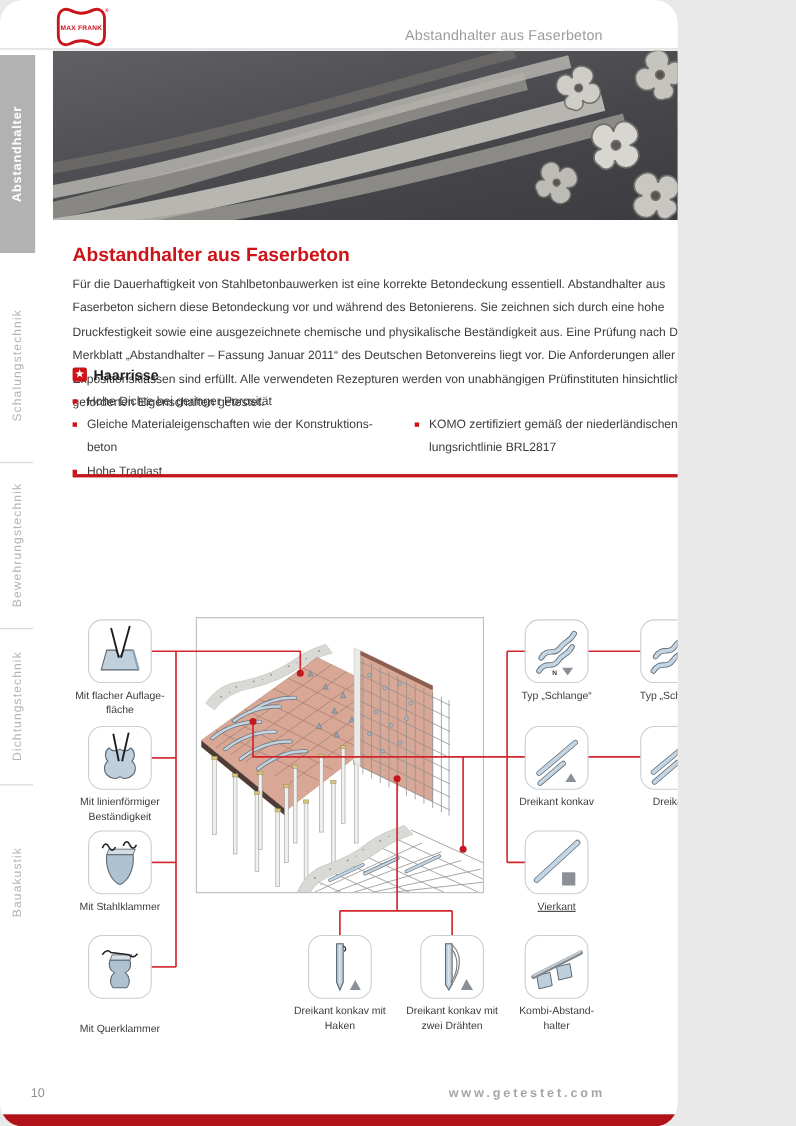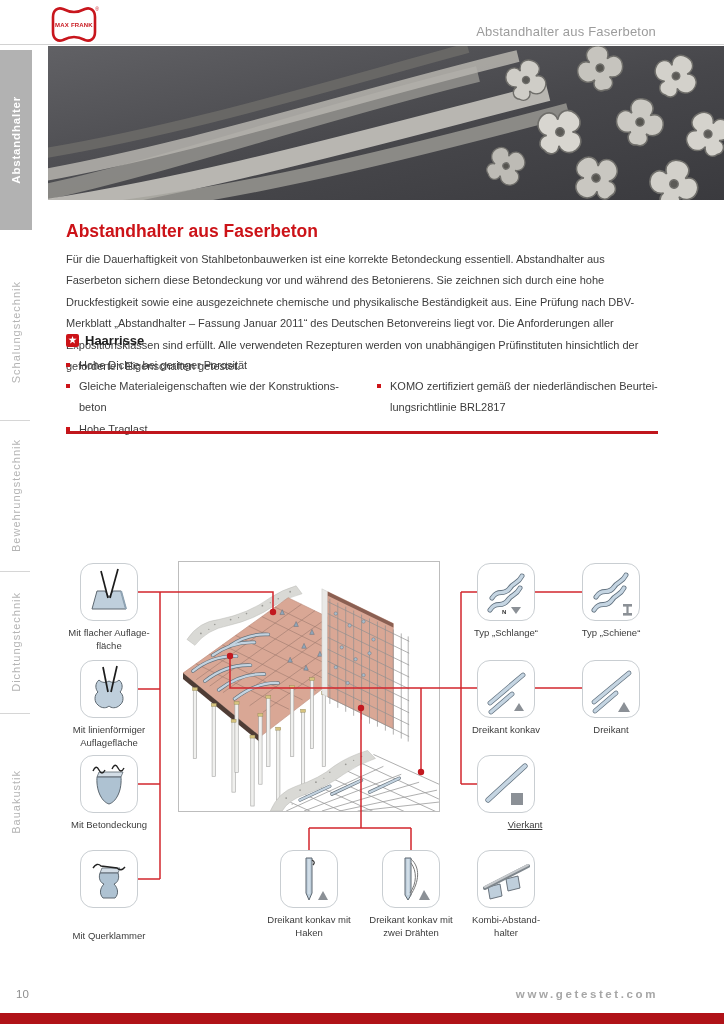"Abstandhalter aus Faserbeton" .page { border-radius: none -> 21px; width: 724px -> 616px }
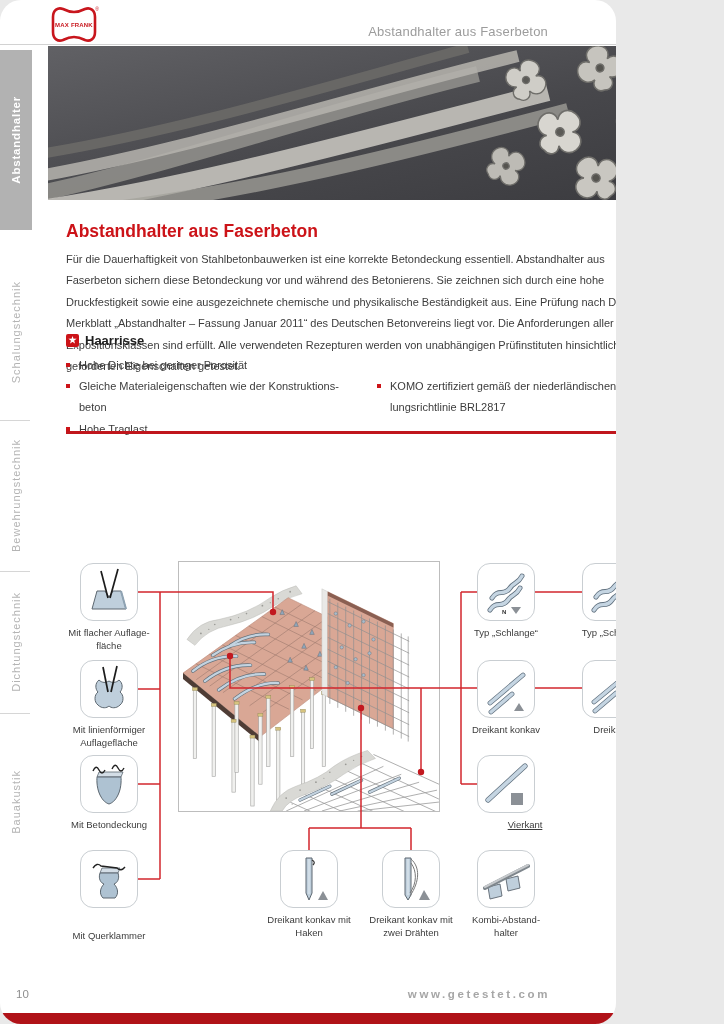"Mit linienförmiger" div.ilabel { text: Auflagefläche -> Beständigkeit }
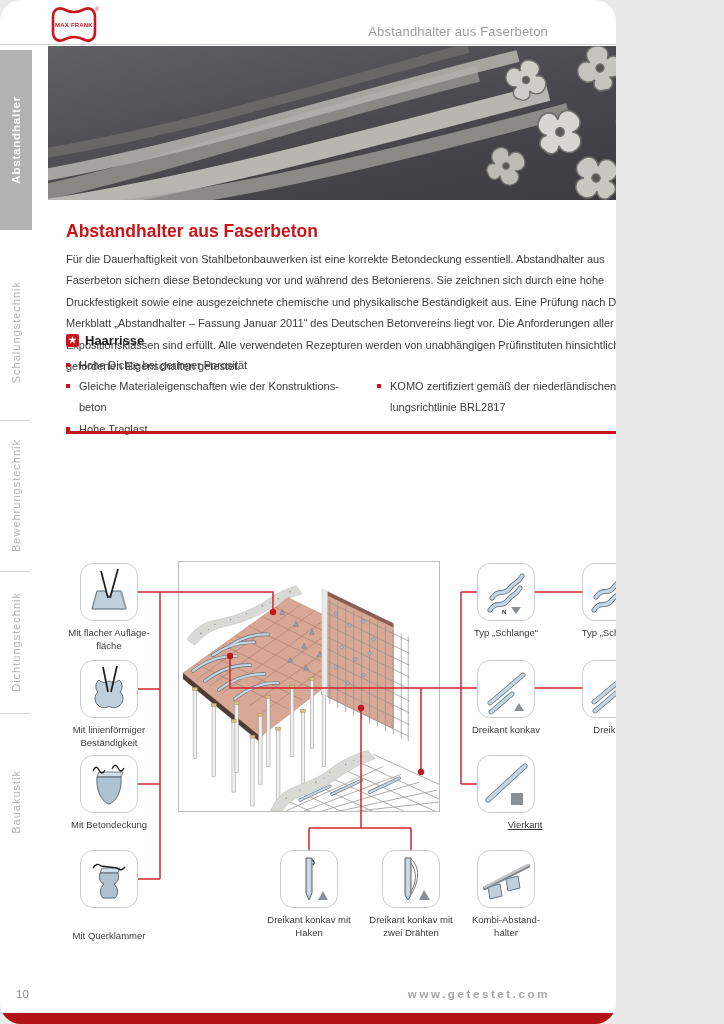"Mit Betondeckung" div.ilabel { text: Betondeckung -> Stahlklammer }
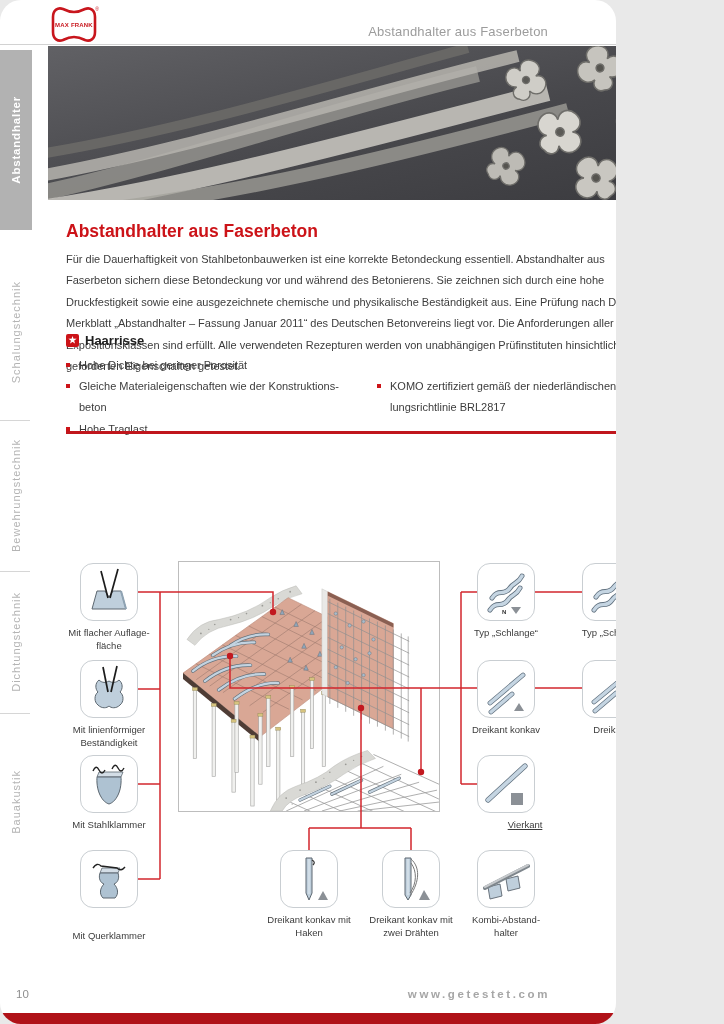"Vierkant" div.ilabel { left: 470px -> 451px }
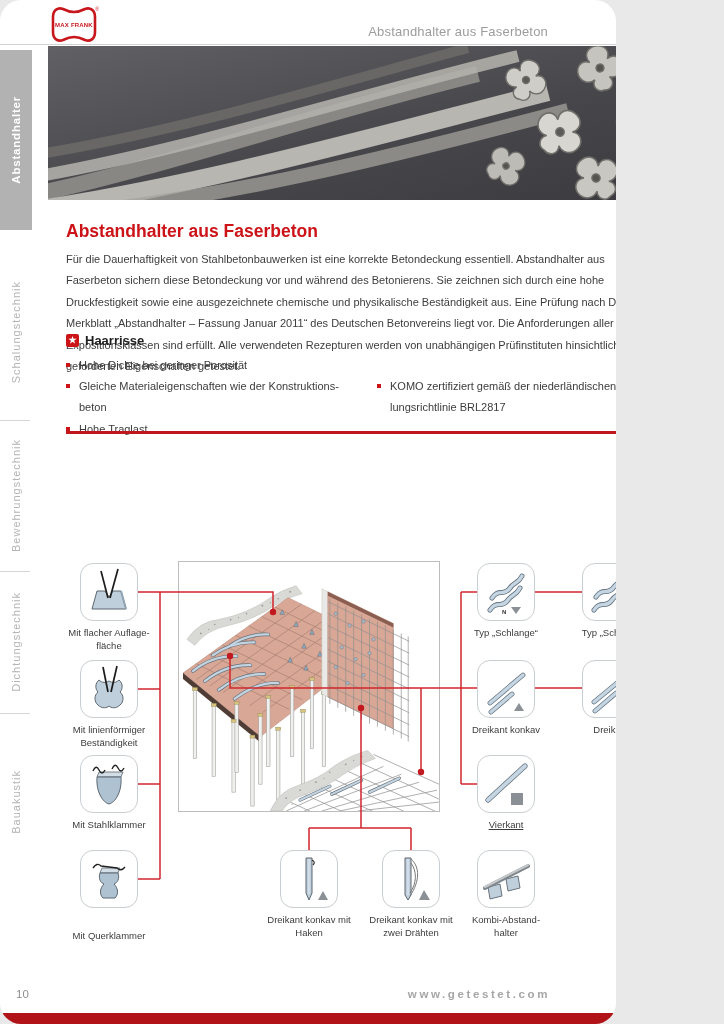"10" .page-number { left: 16px -> 28px }
